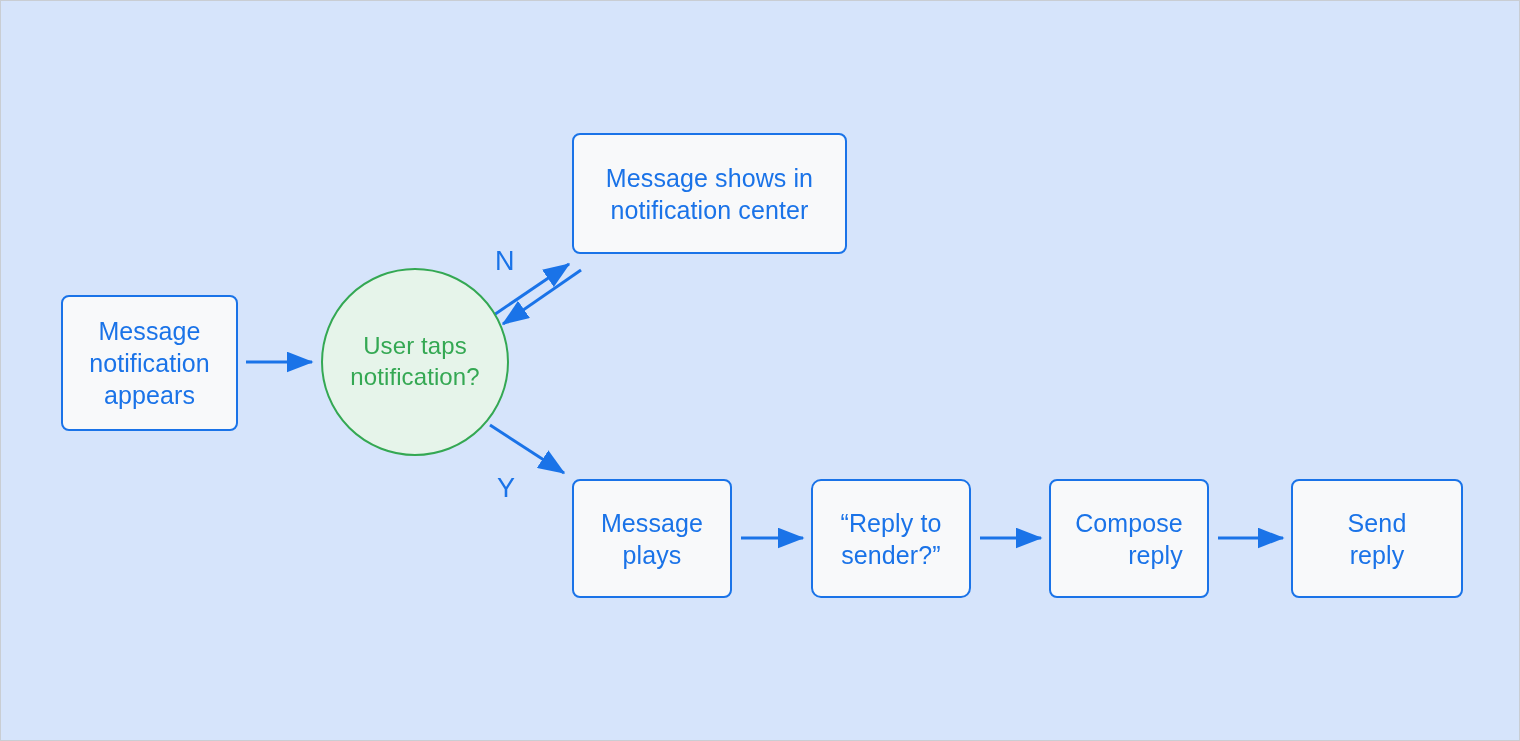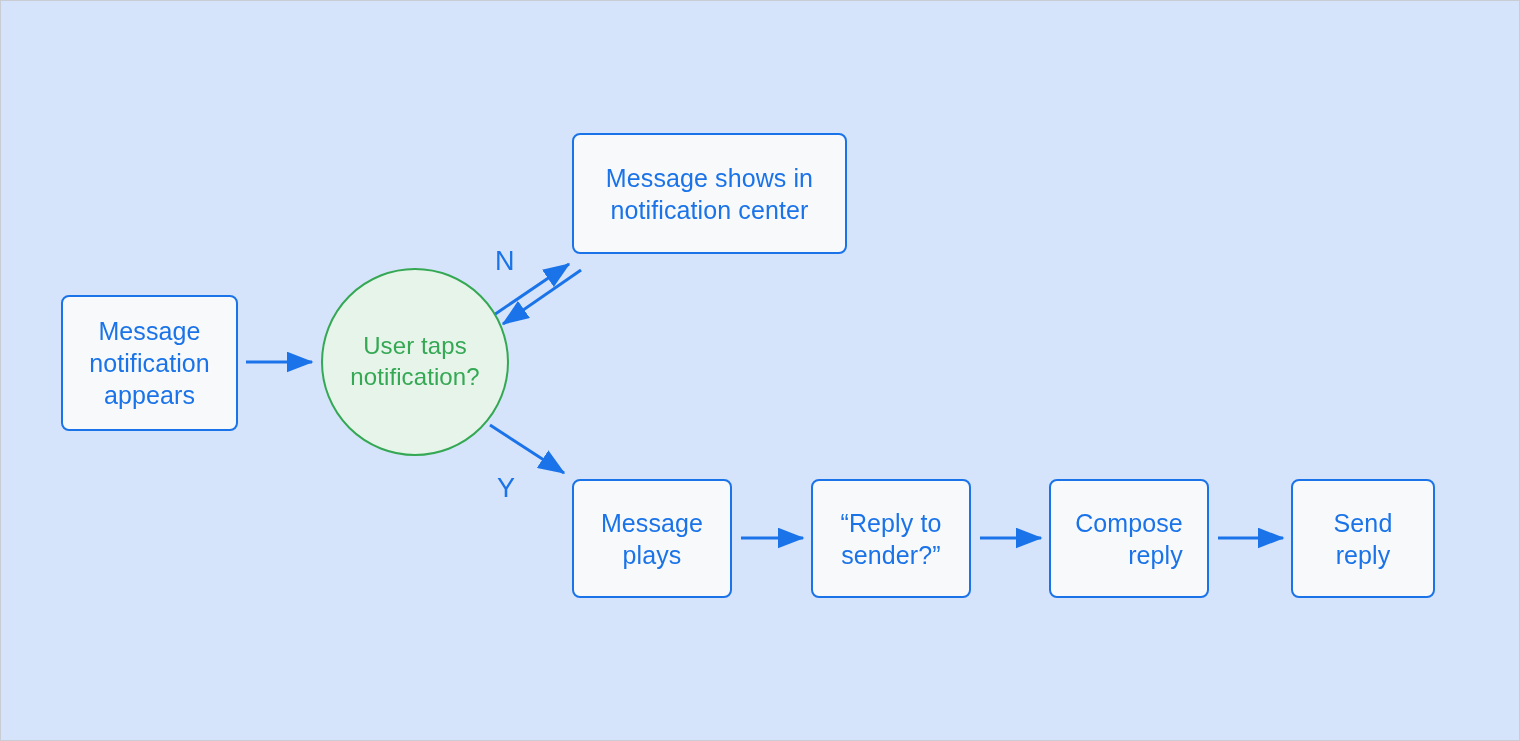"“Reply to" div.node { border-radius: none -> 10px }
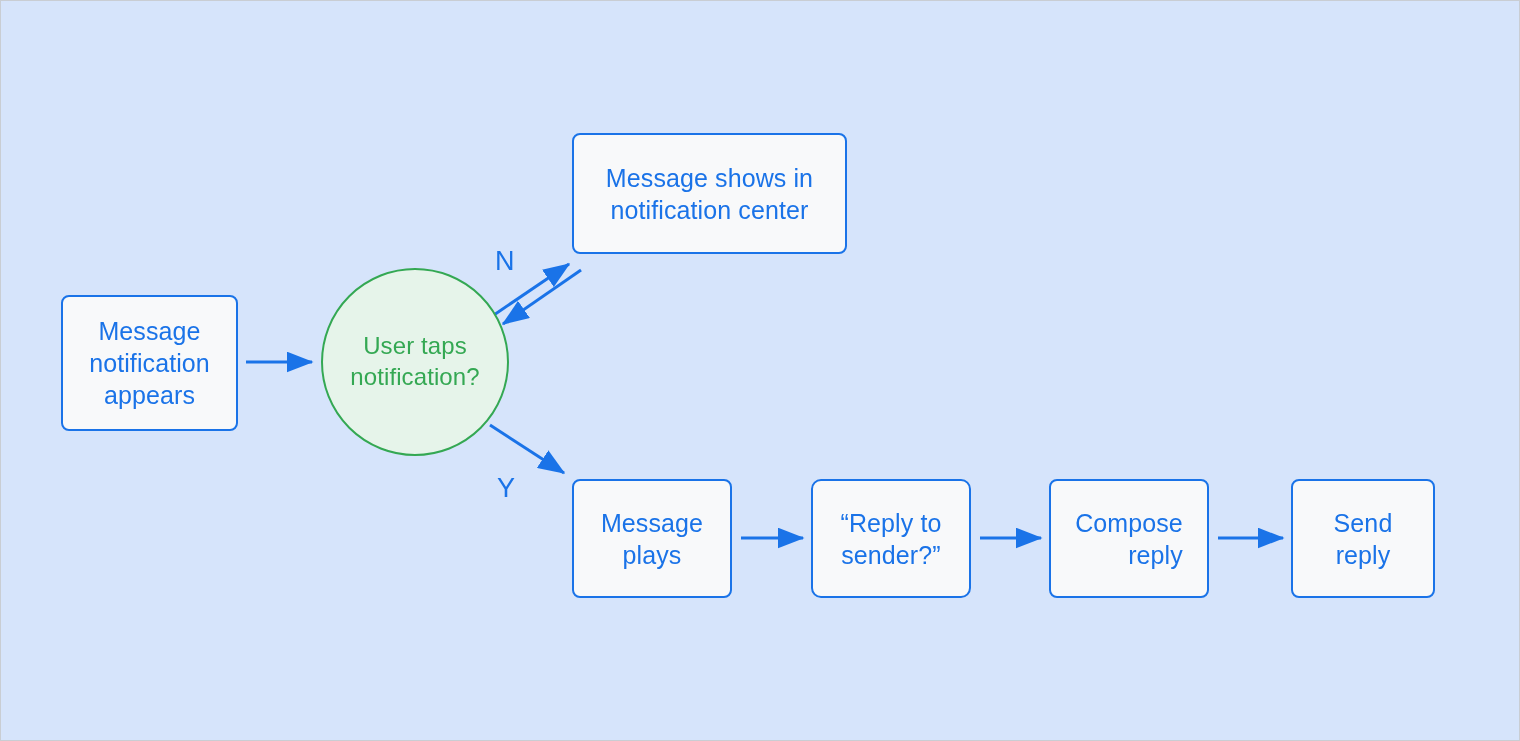"Send" div.node { width: 144px -> 172px }
